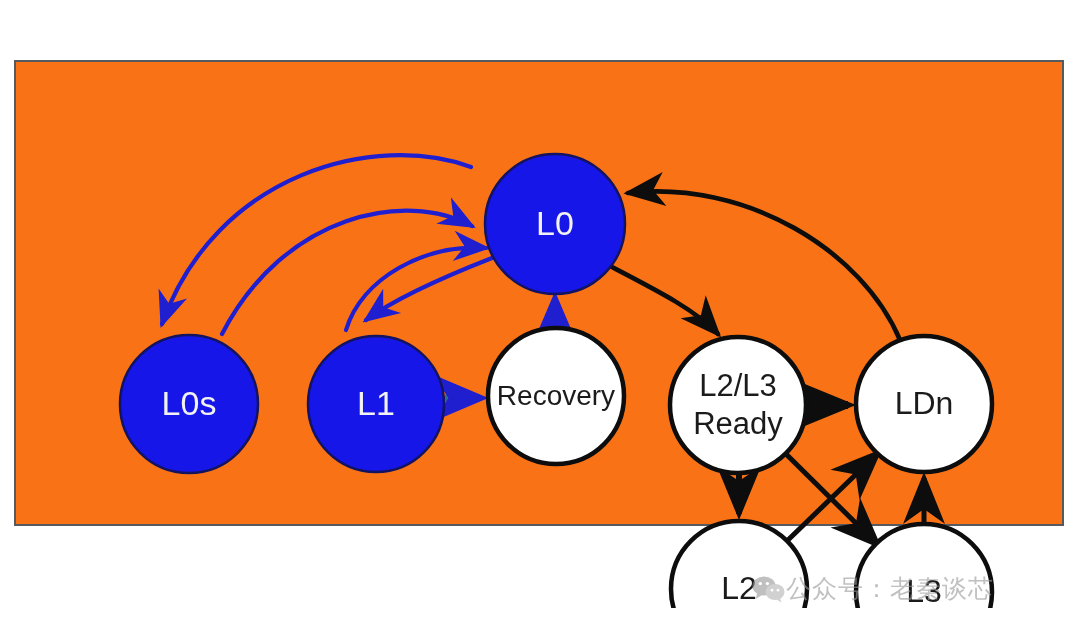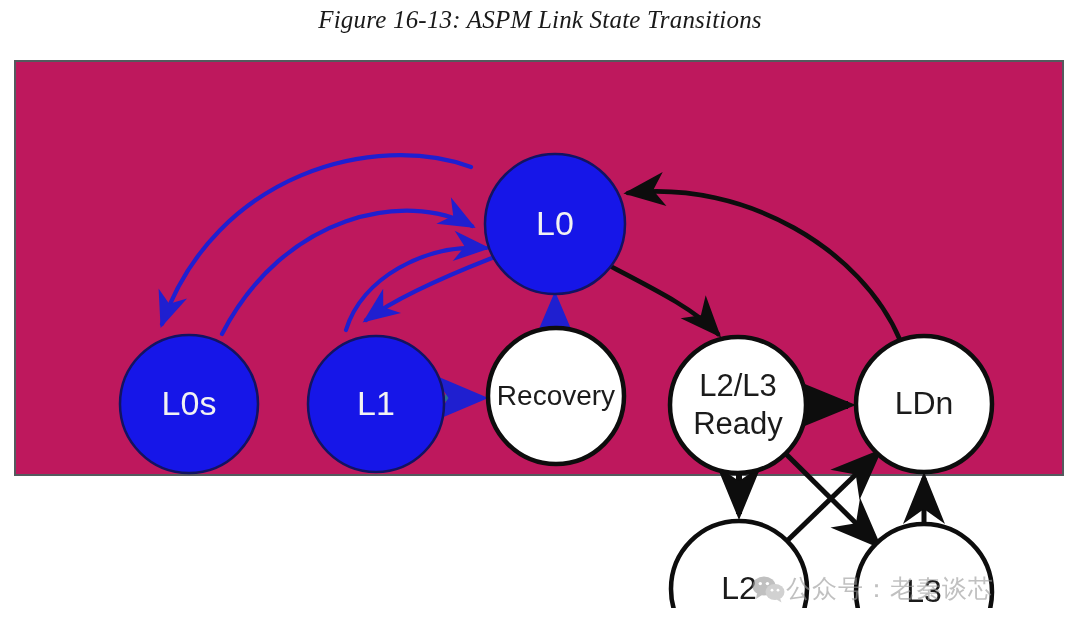"Figure 16-13: ASPM Link State" div { html: <div>Figure 16-13: ASPM Link State Transitions</div> -> none }
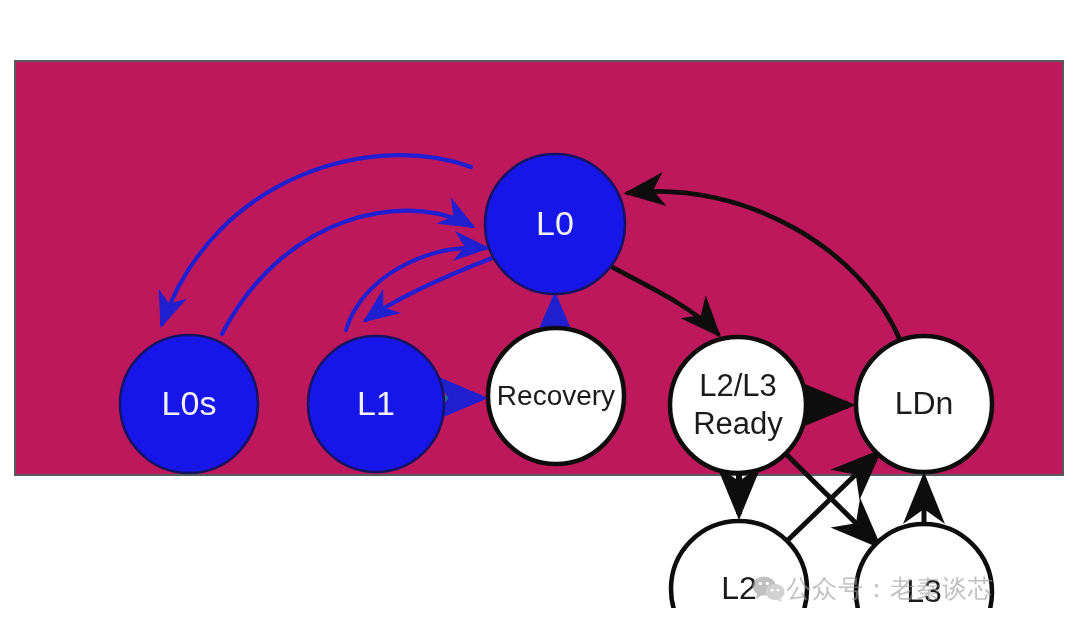"L0" #diagram-frame { background: #be185d -> #f97316; height: 416px -> 466px }
